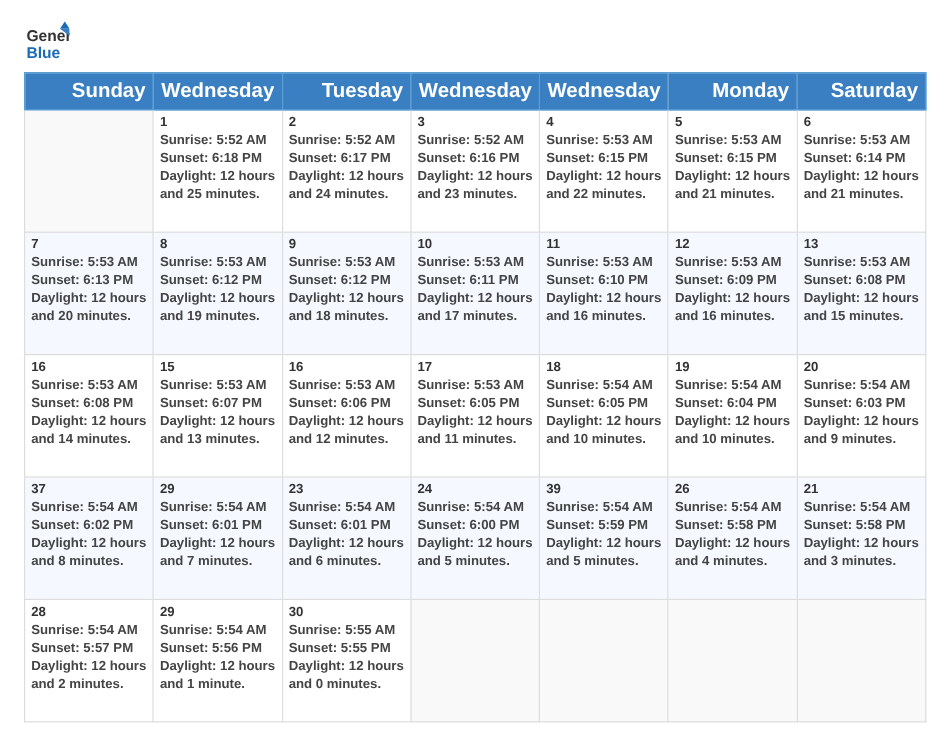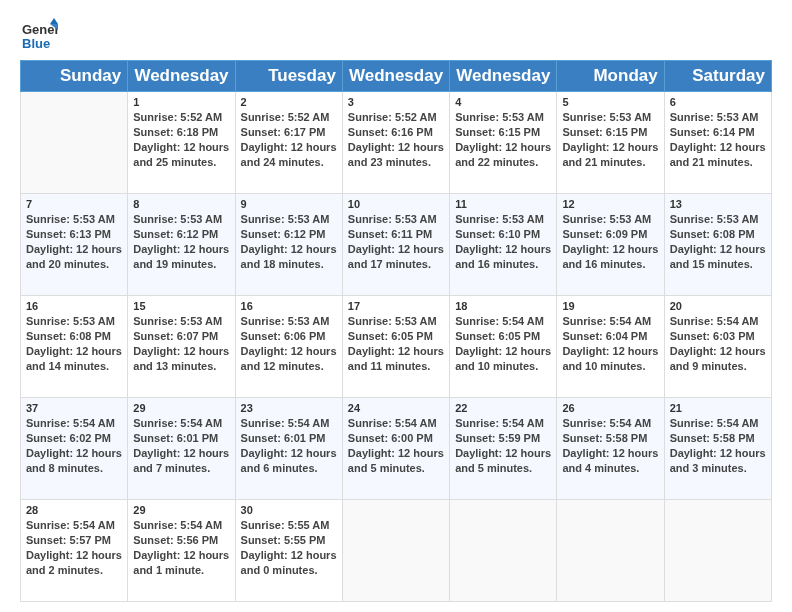"22" div.day-num { text: 22 -> 39 }
